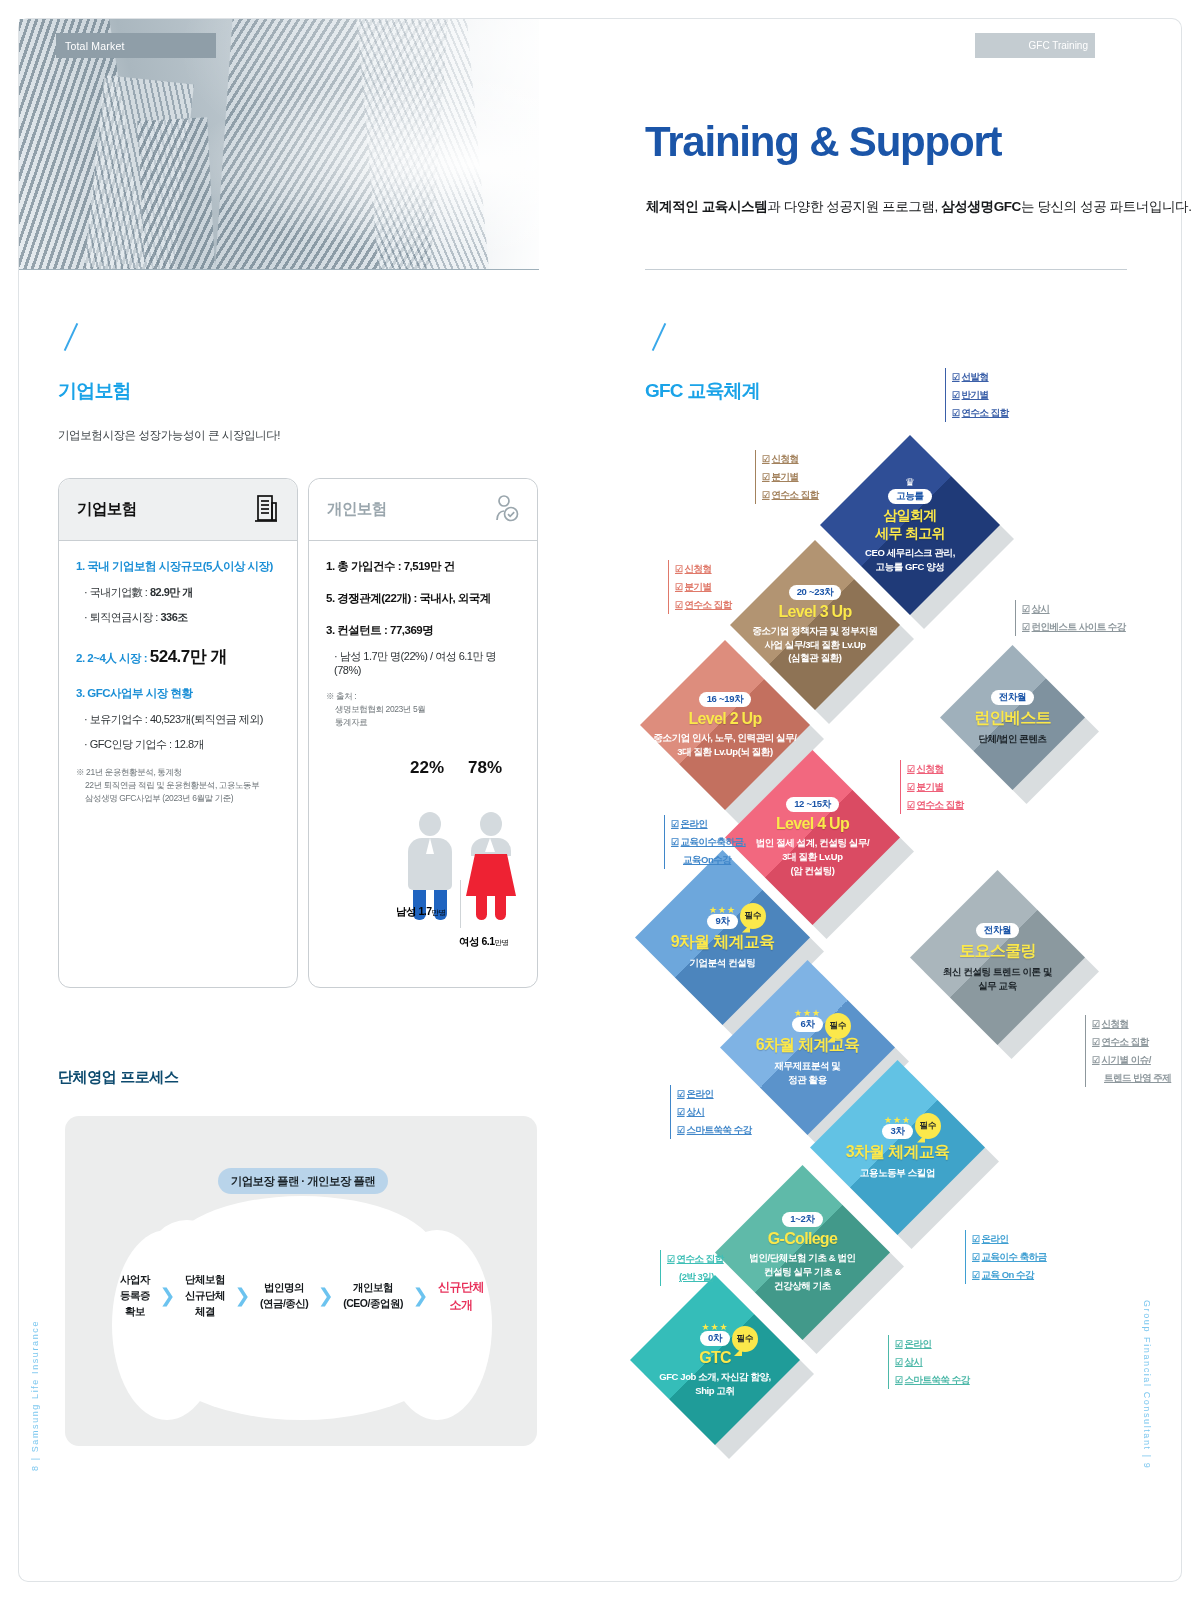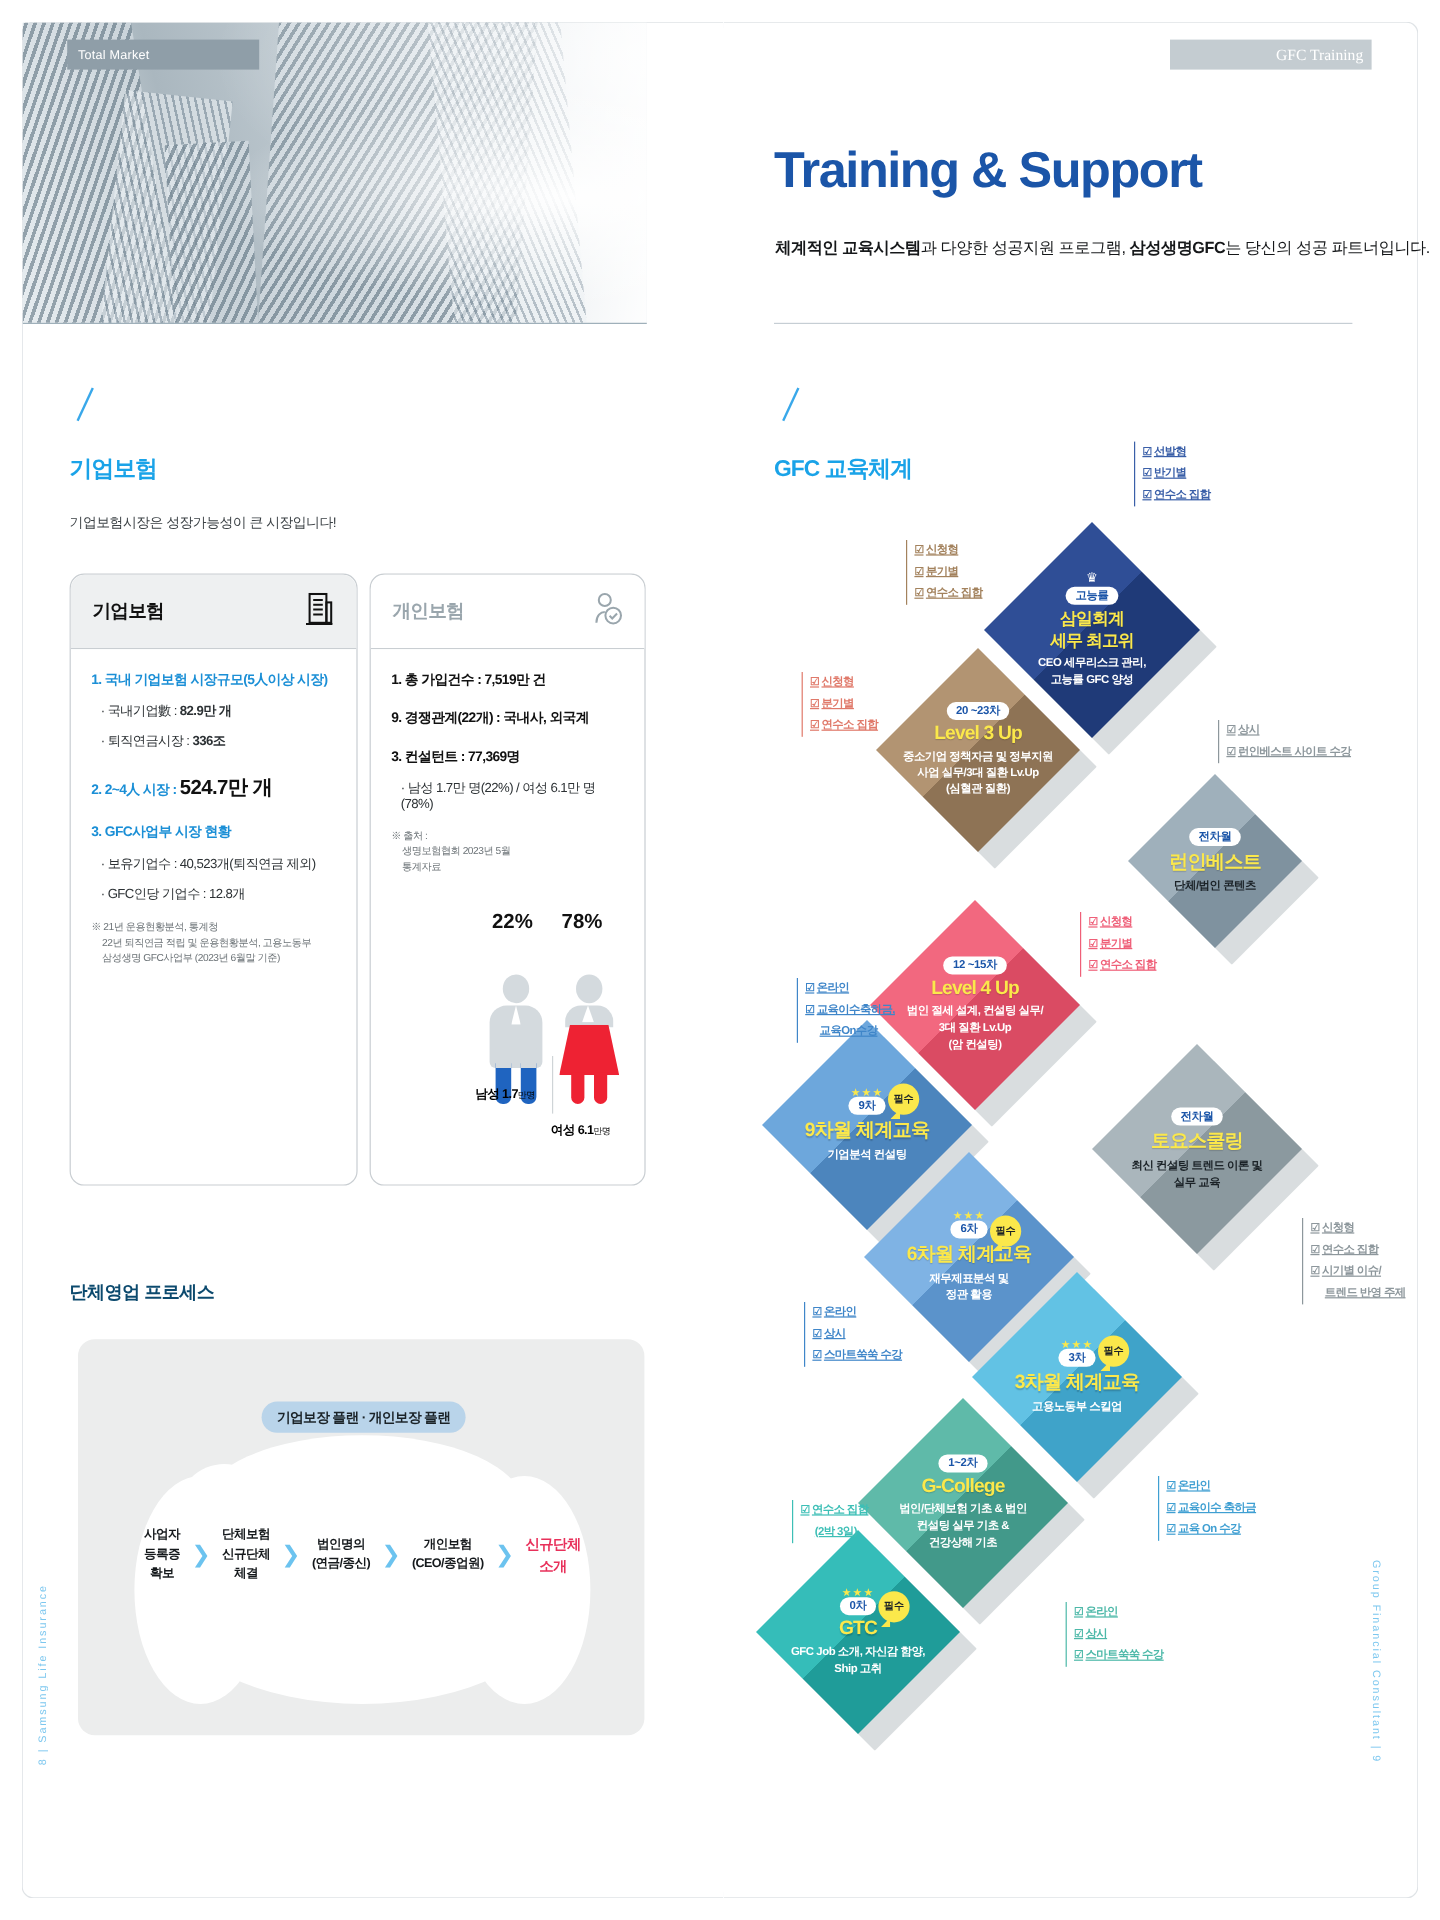"GFC Training" .tab-right { font-family: Liberation Serif, serif -> none; font-size: 13px -> 10px; width: 168px -> 120px }
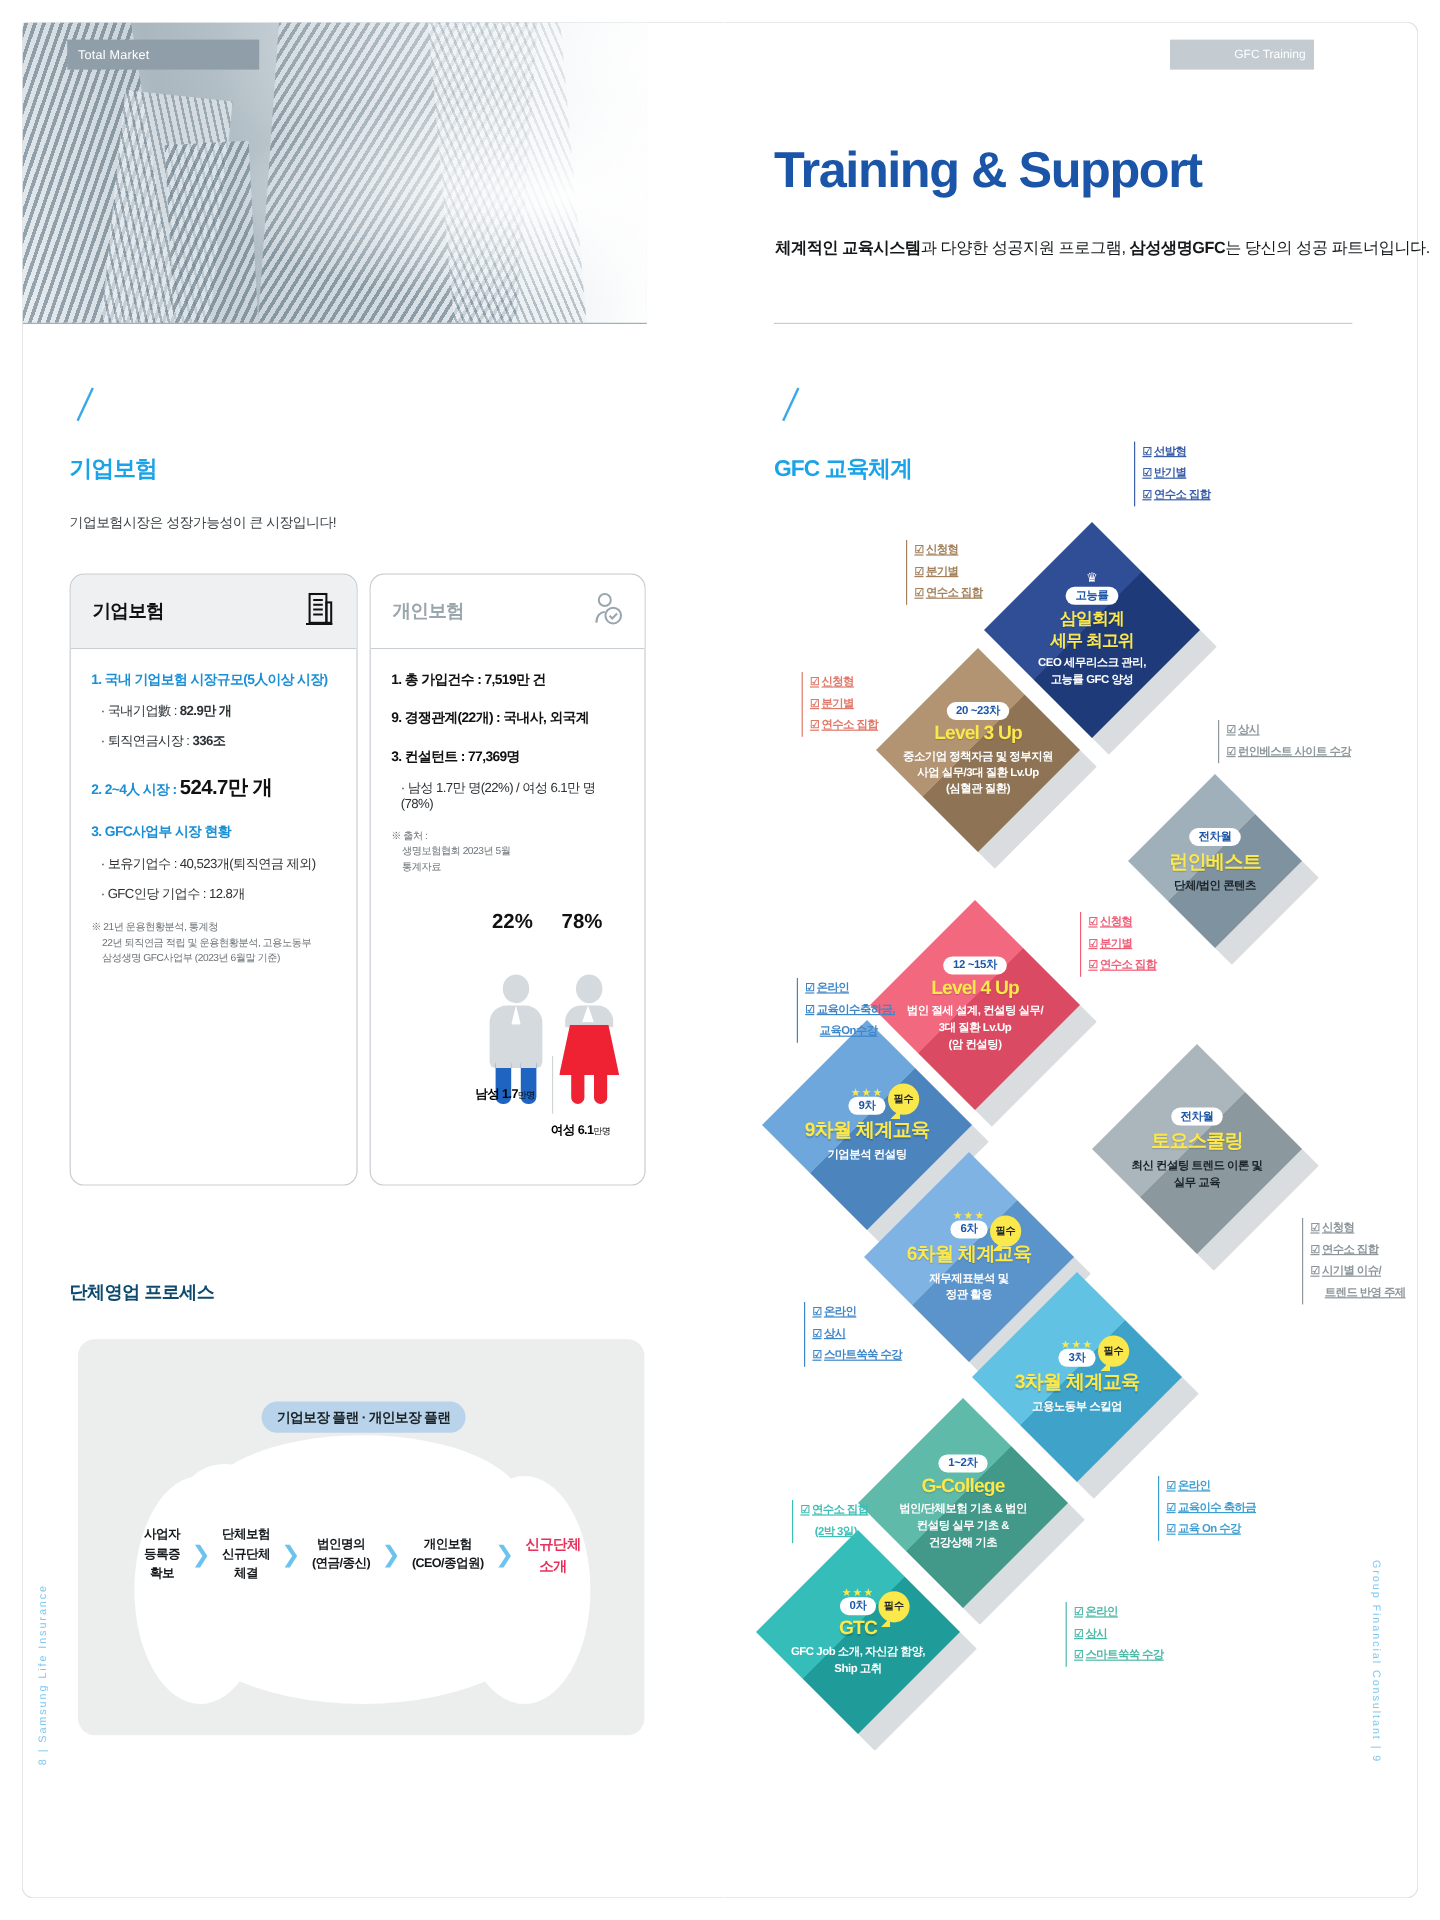"9. 경쟁관계(22개) : 국내사, 외국계" div.cb-h { text: 9 -> 5 }
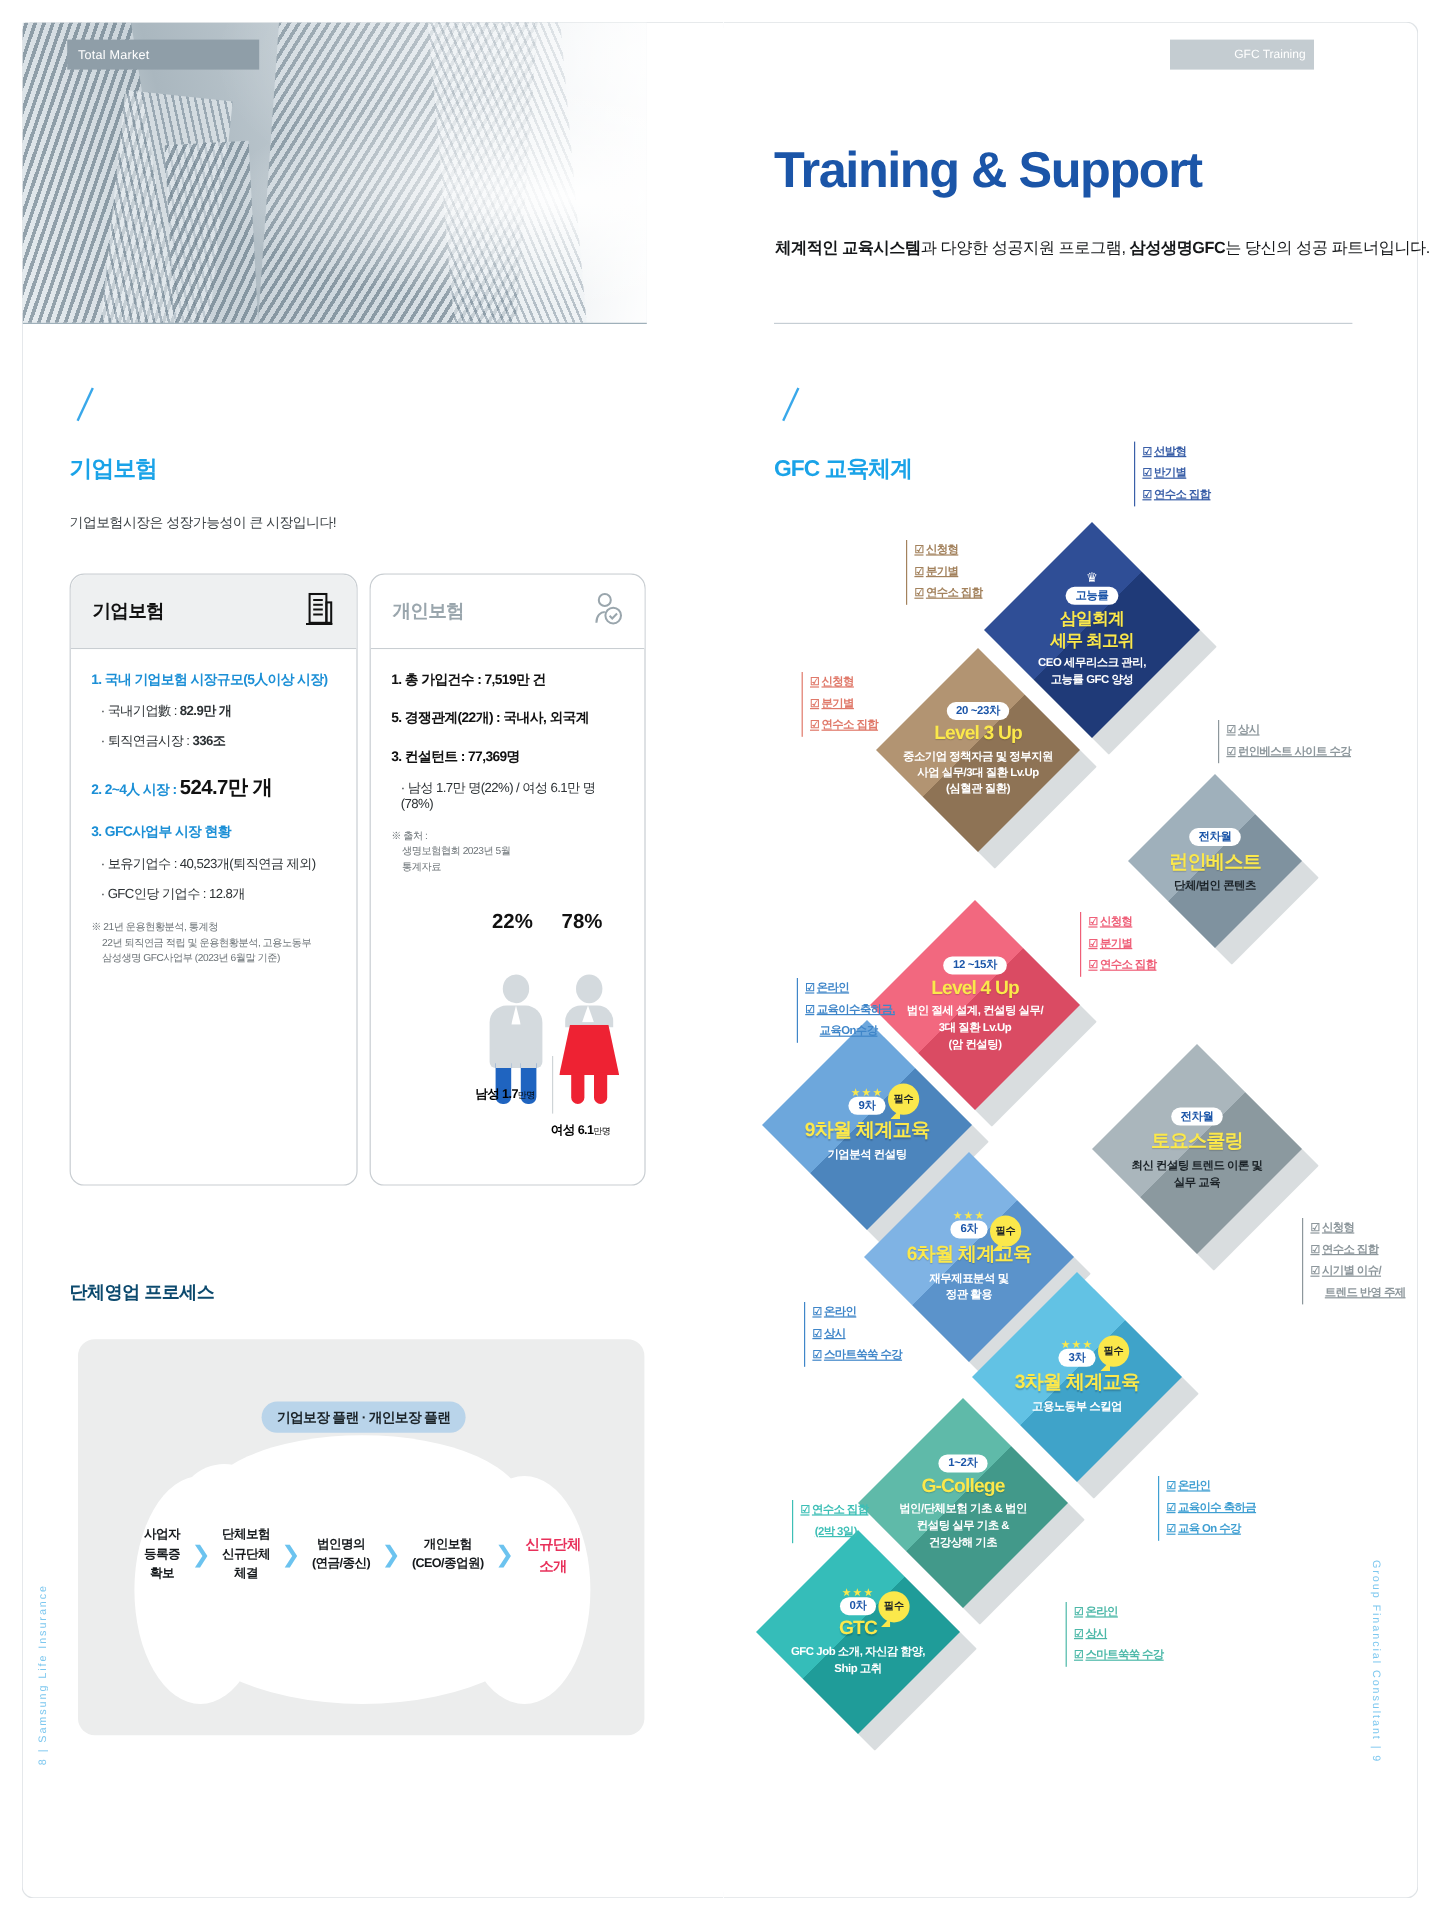"16 ~19차" div.dia { html: none -> <div> <div></div> <div></div> <div> <div>16 ~19차</div> <div> <div>Level 2 Up</div> </div> <div> <div>중소기업 인사, 노무, 인력관리 실무/</div> <div>3대 질환 Lv.Up(뇌 질환)</div> </div> </div> </div> }
